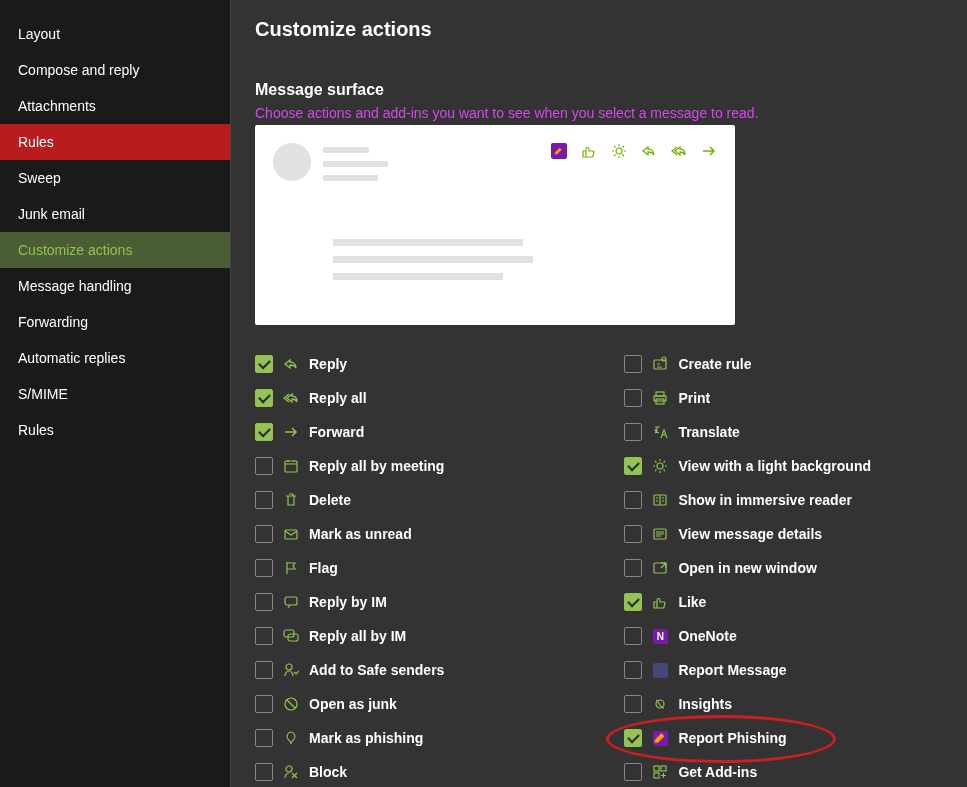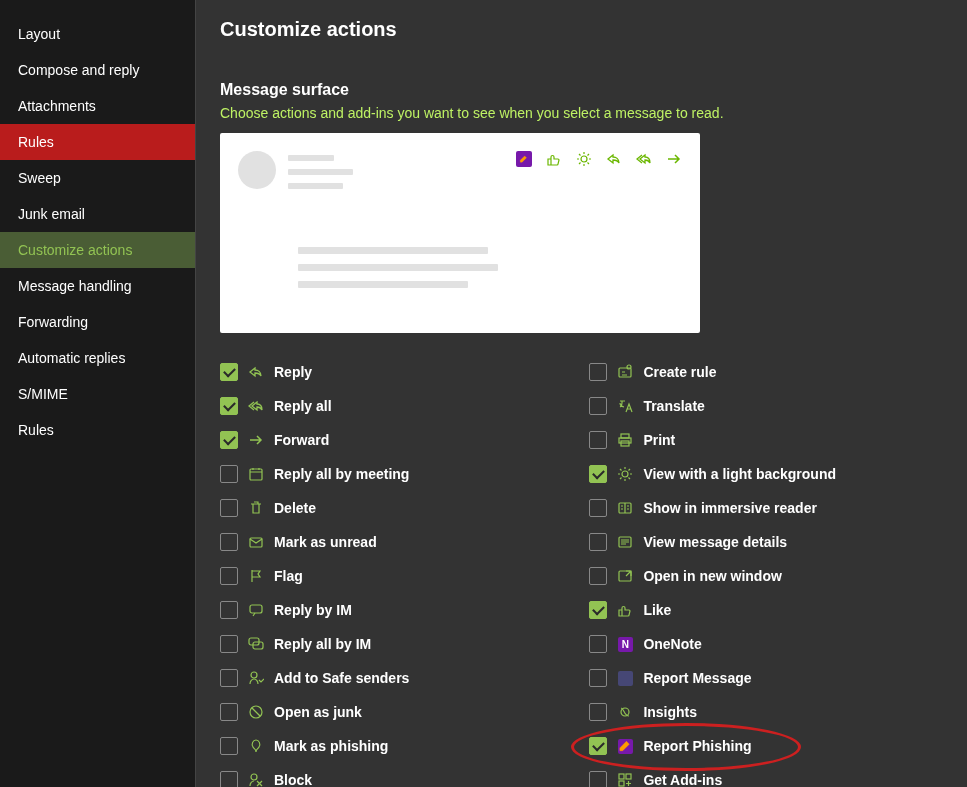"Layout" .sidebar { width: 196px -> 231px }
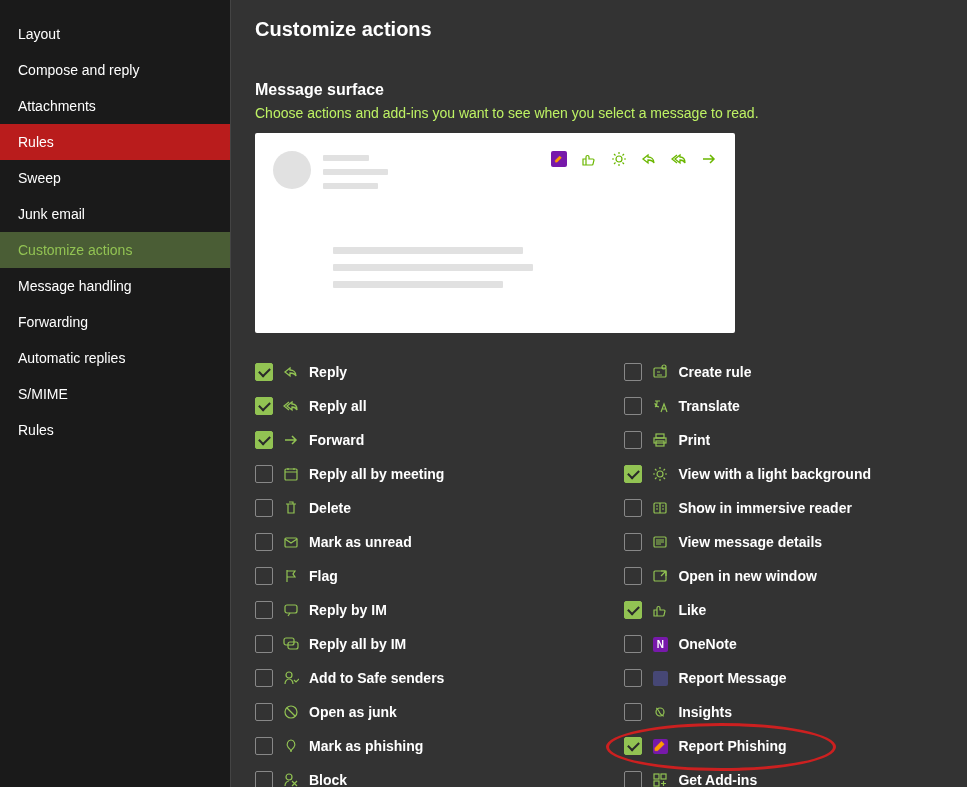"Choose actions and add-ins you" .section-desc { color: #bef264 -> #d946ef; margin-bottom: 12px -> 4px }
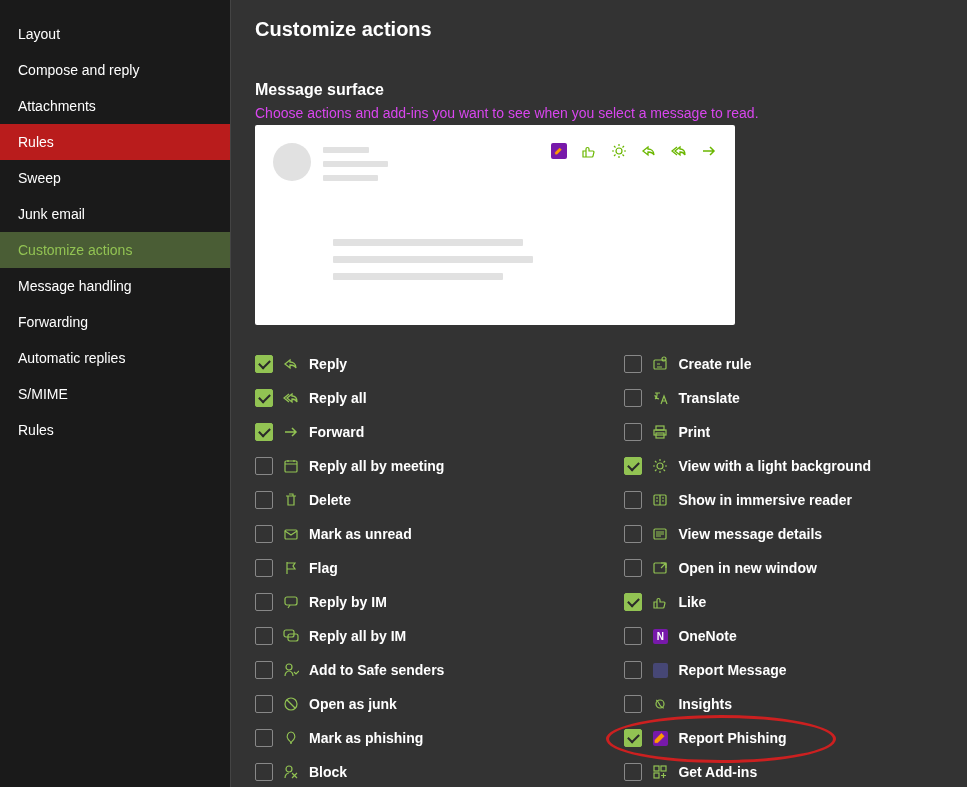"Translate" div.action-item { order: before "Print" -> after "Print" }
